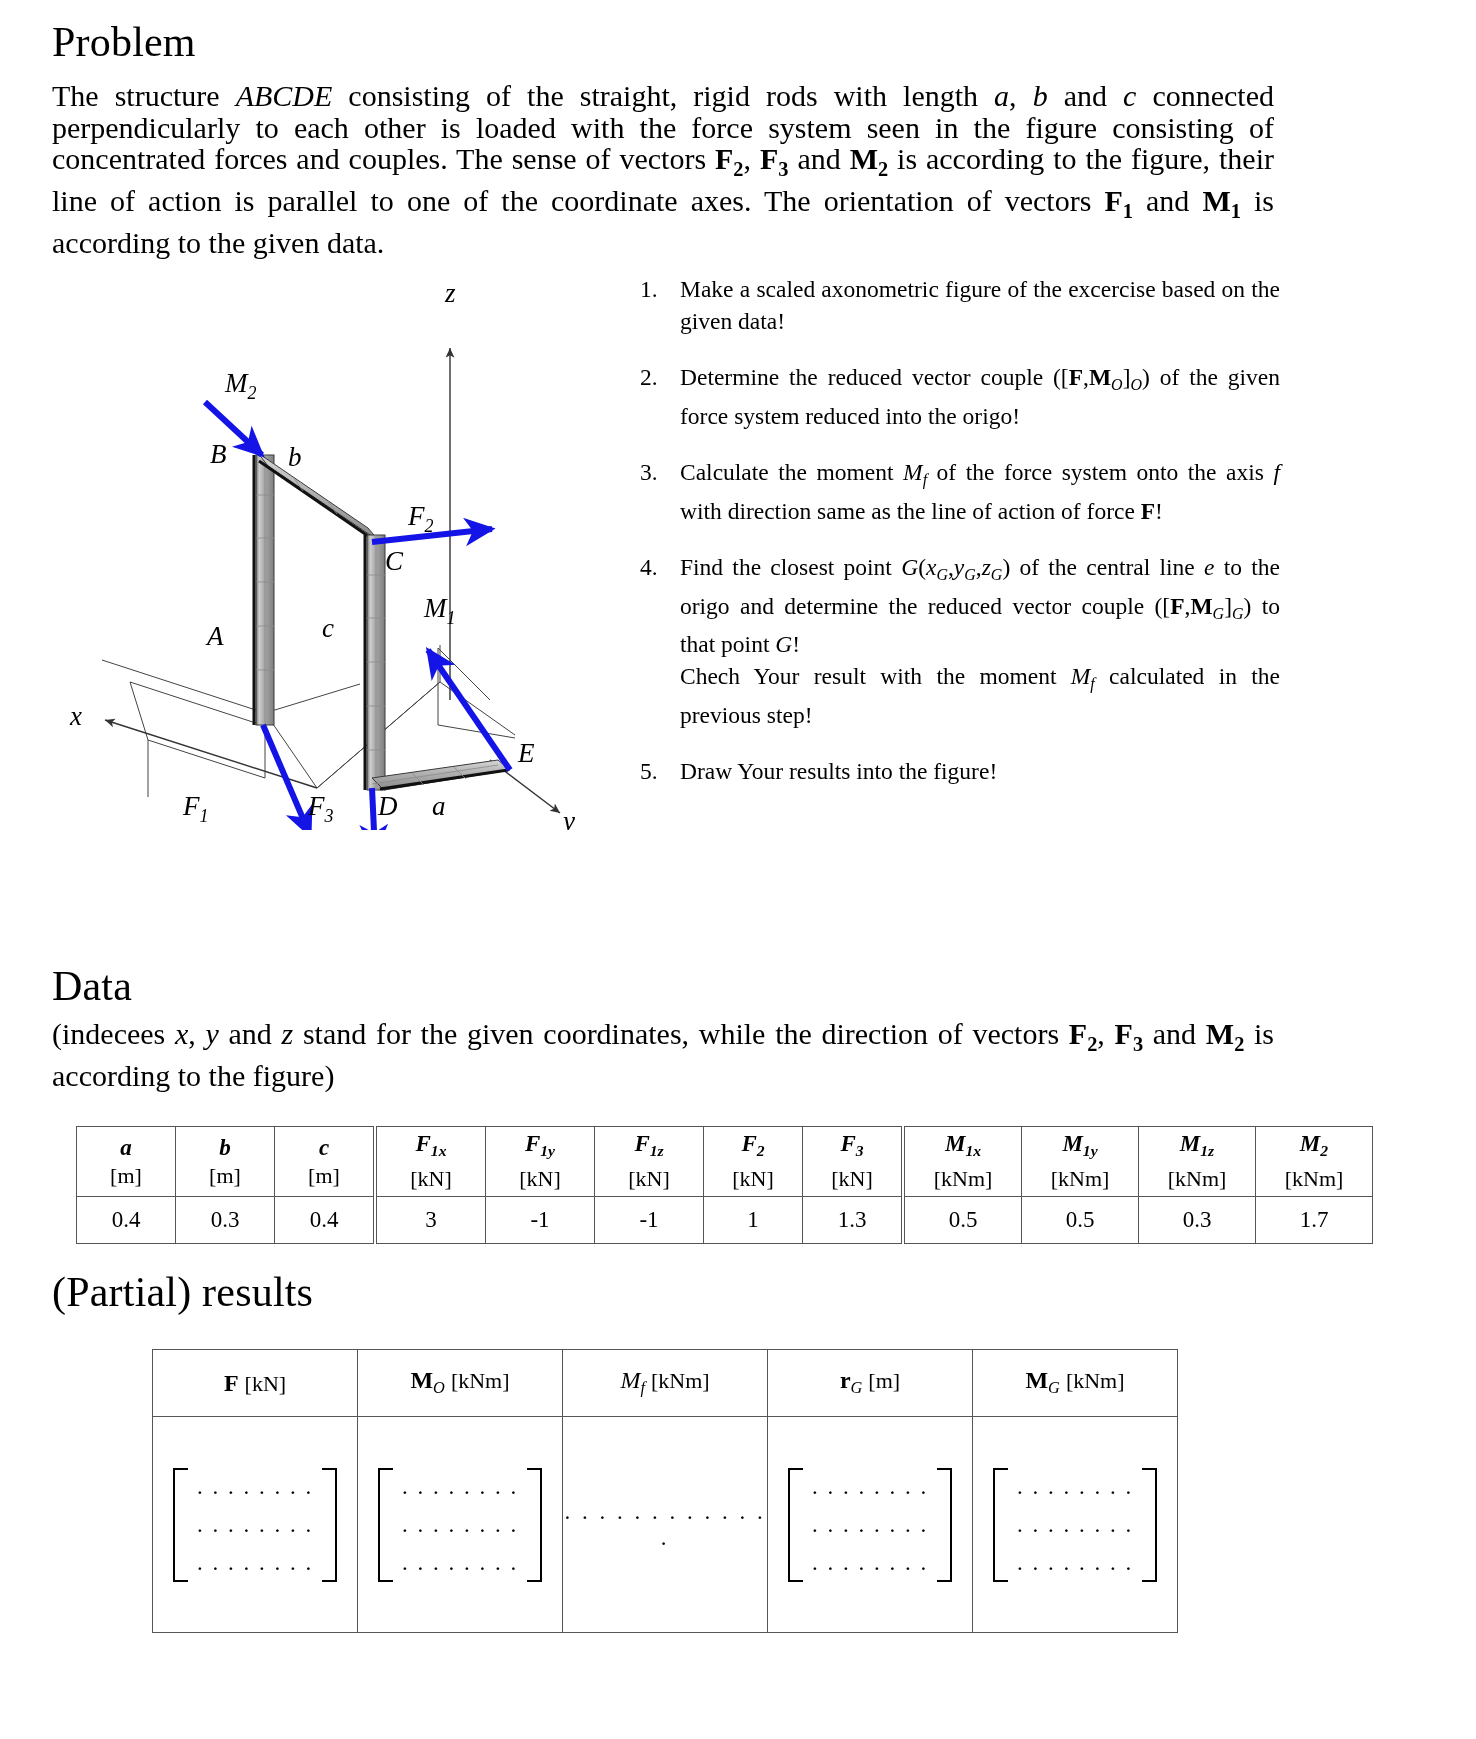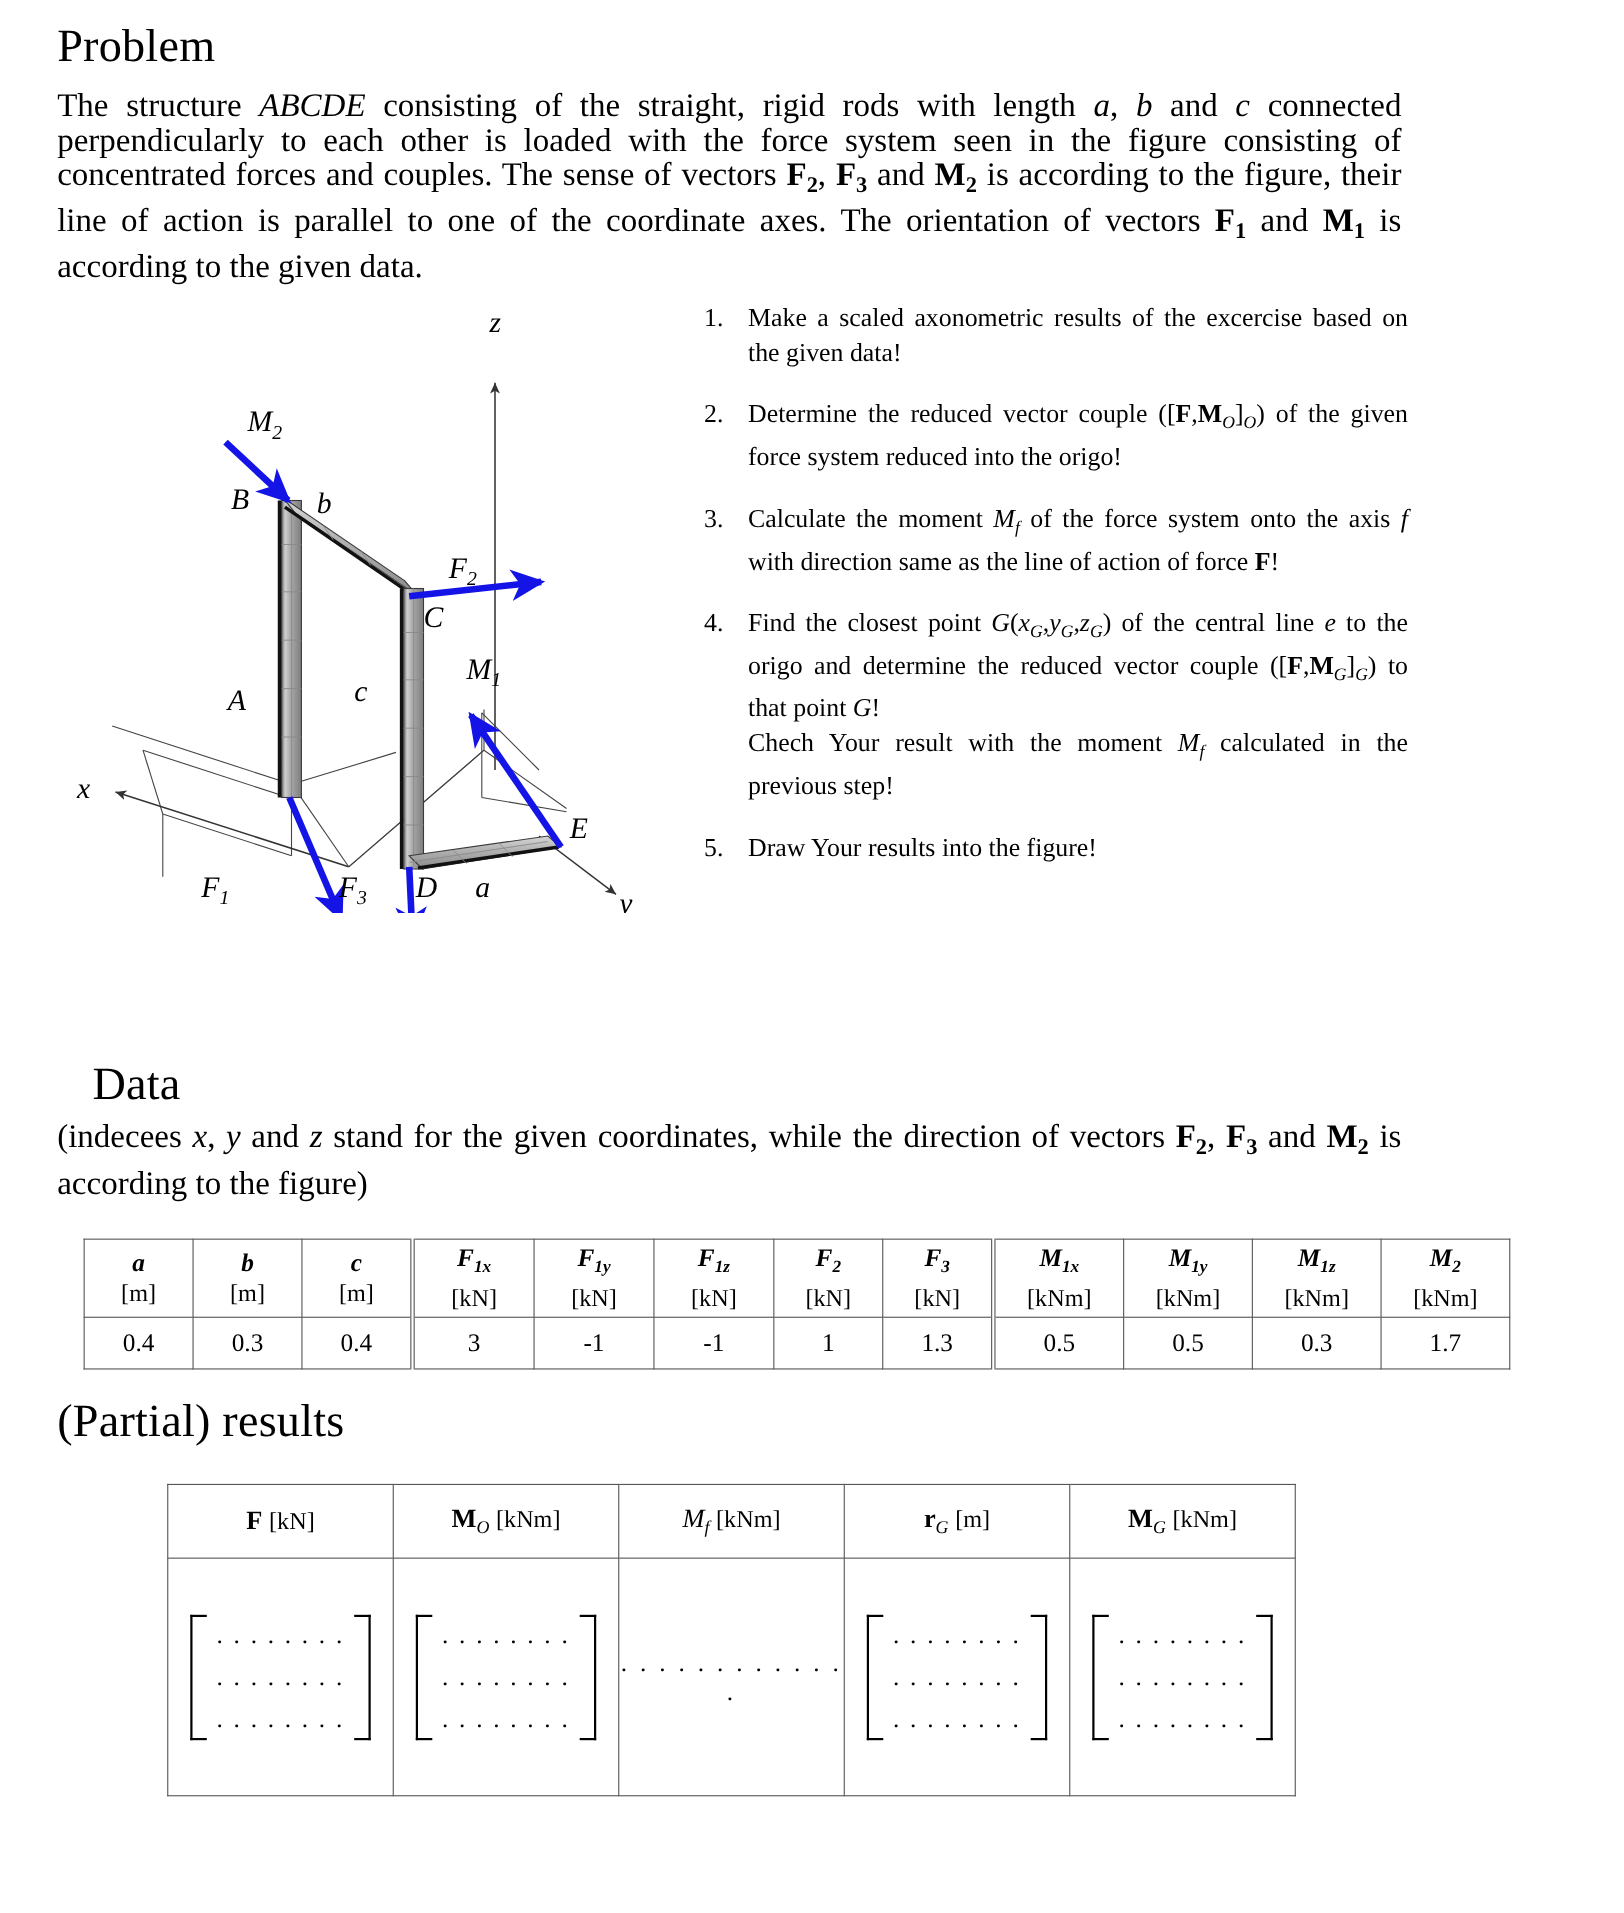"Make a scaled axonometric results" div.task-body { text: results -> figure }
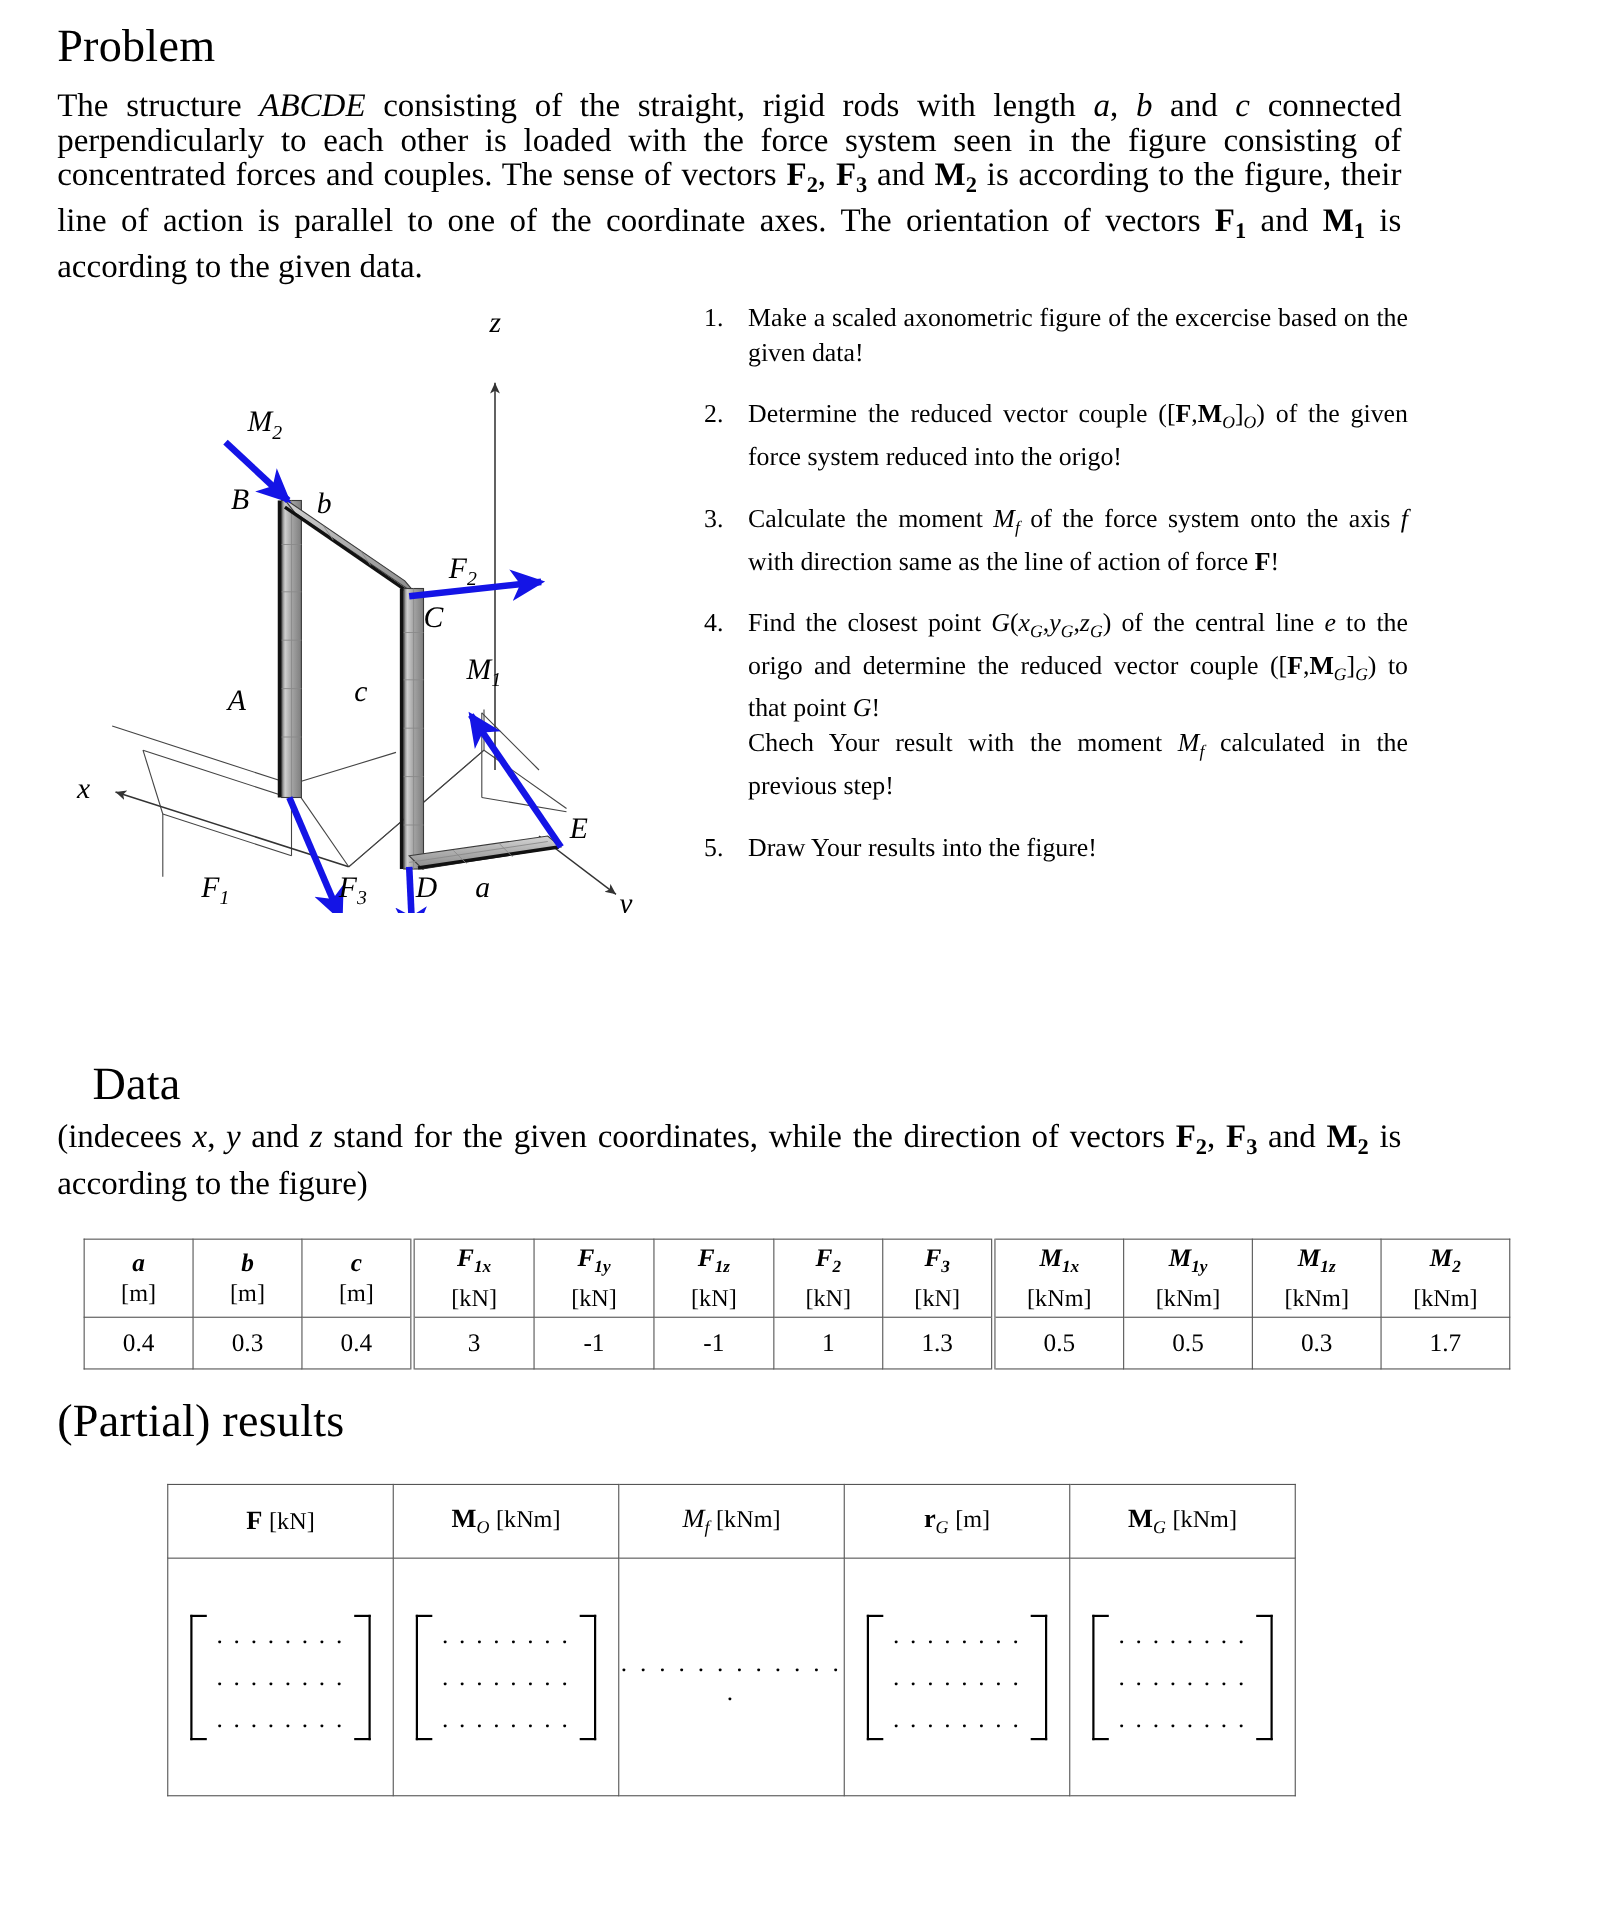"Data" #data-heading { margin-left: 32px -> none }
